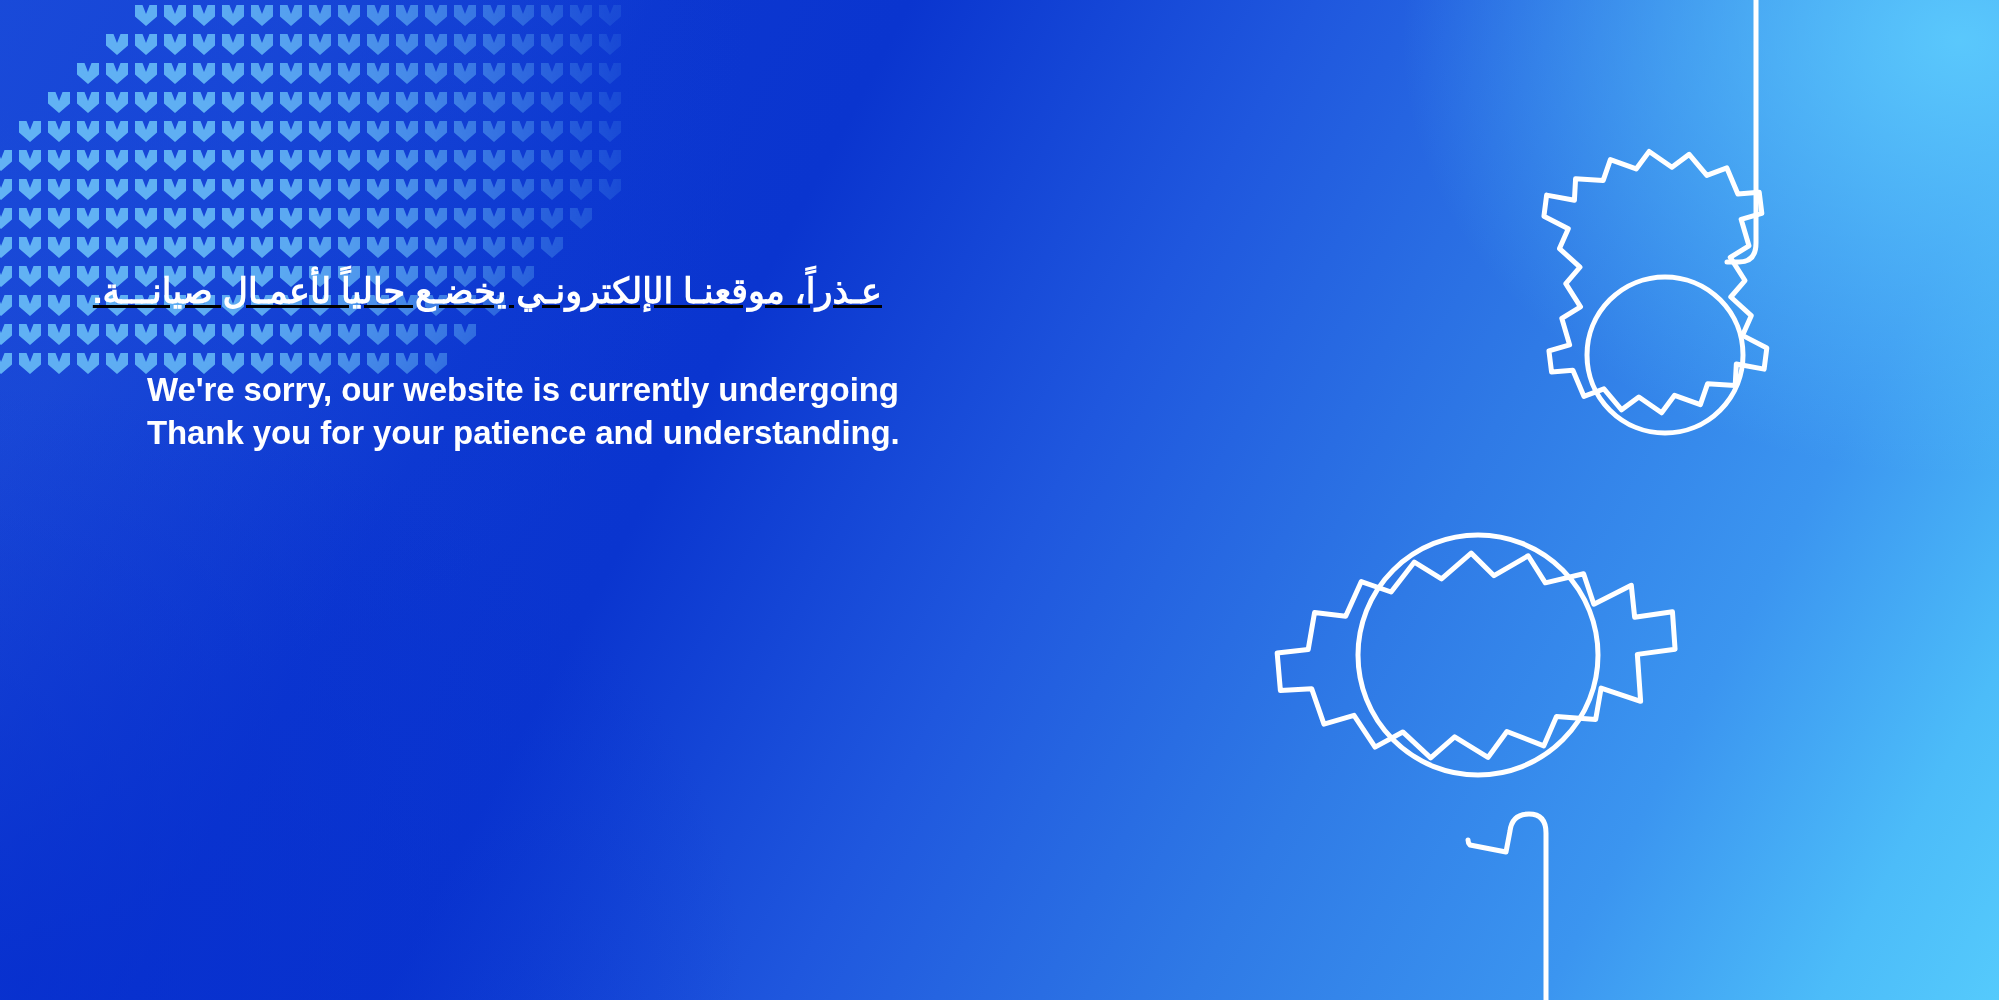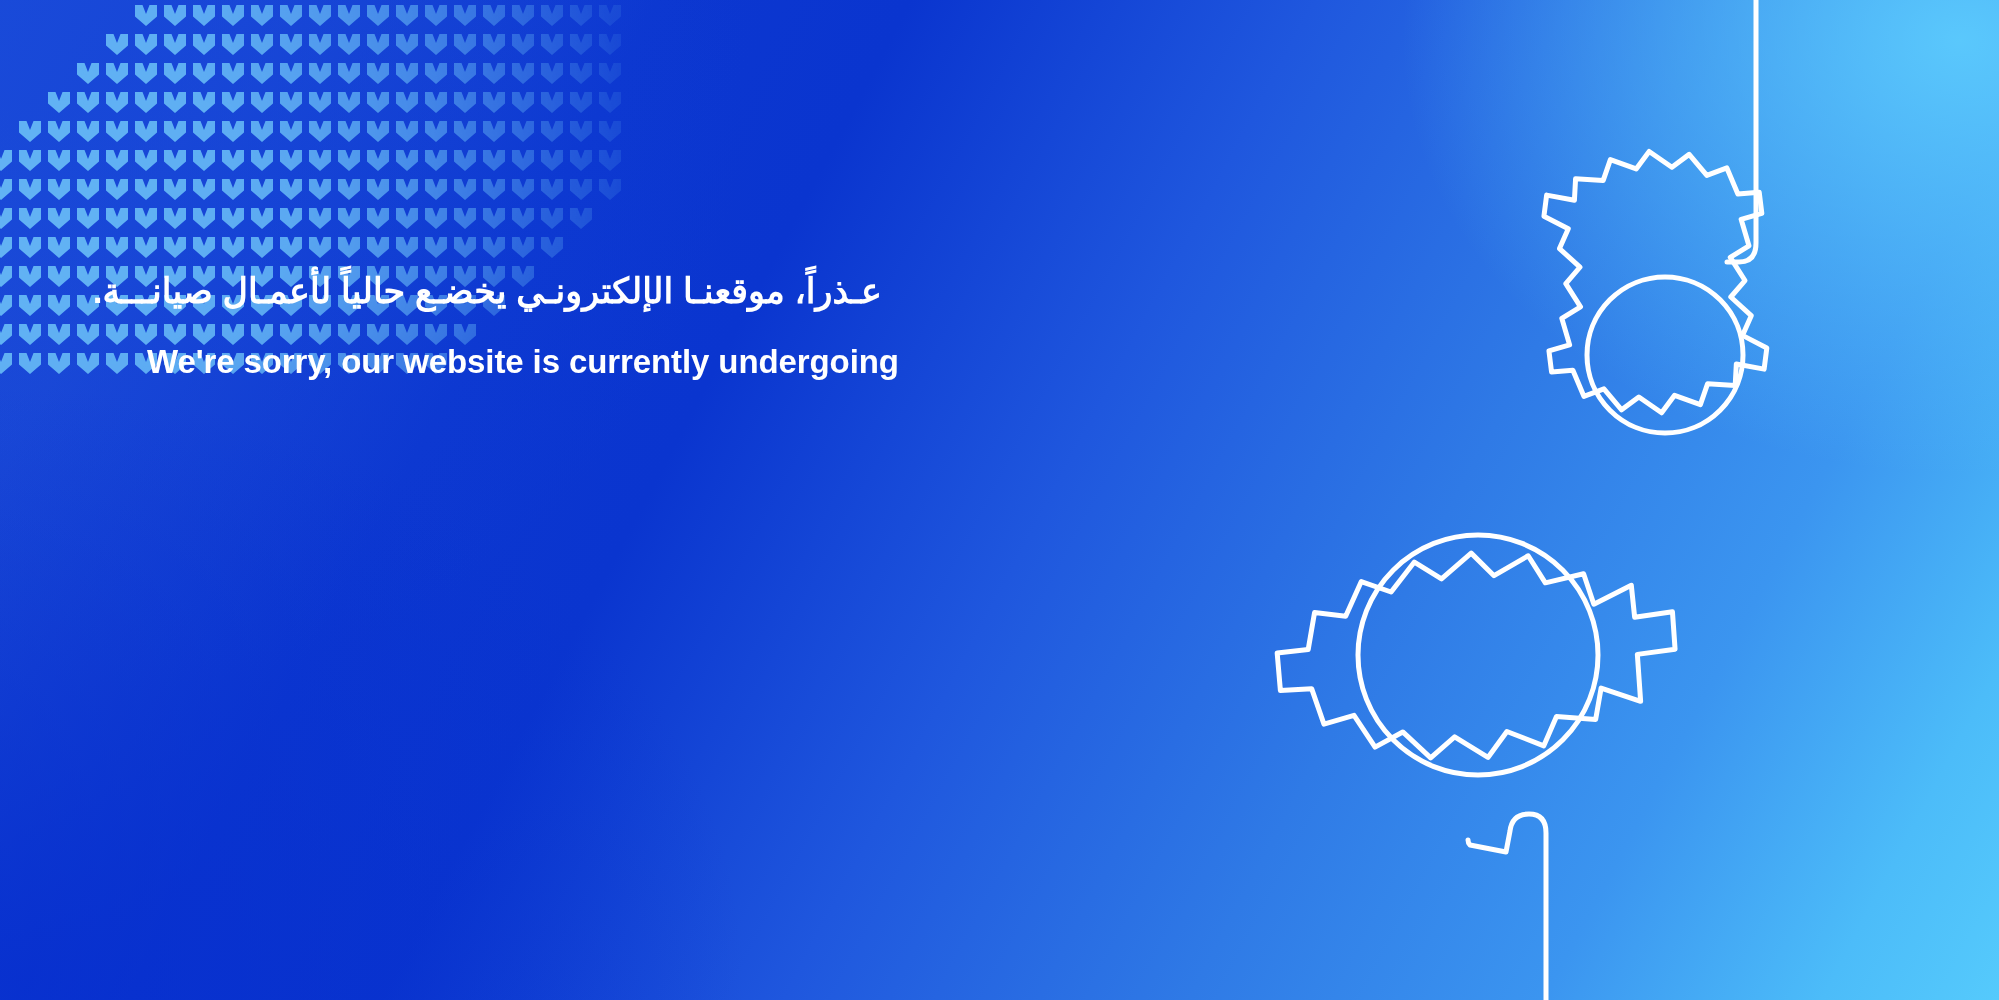"عـذراً، موقعنـا الإلكترونـي يخضـع حالياً" #arabic-message { text-decoration: none -> underline }
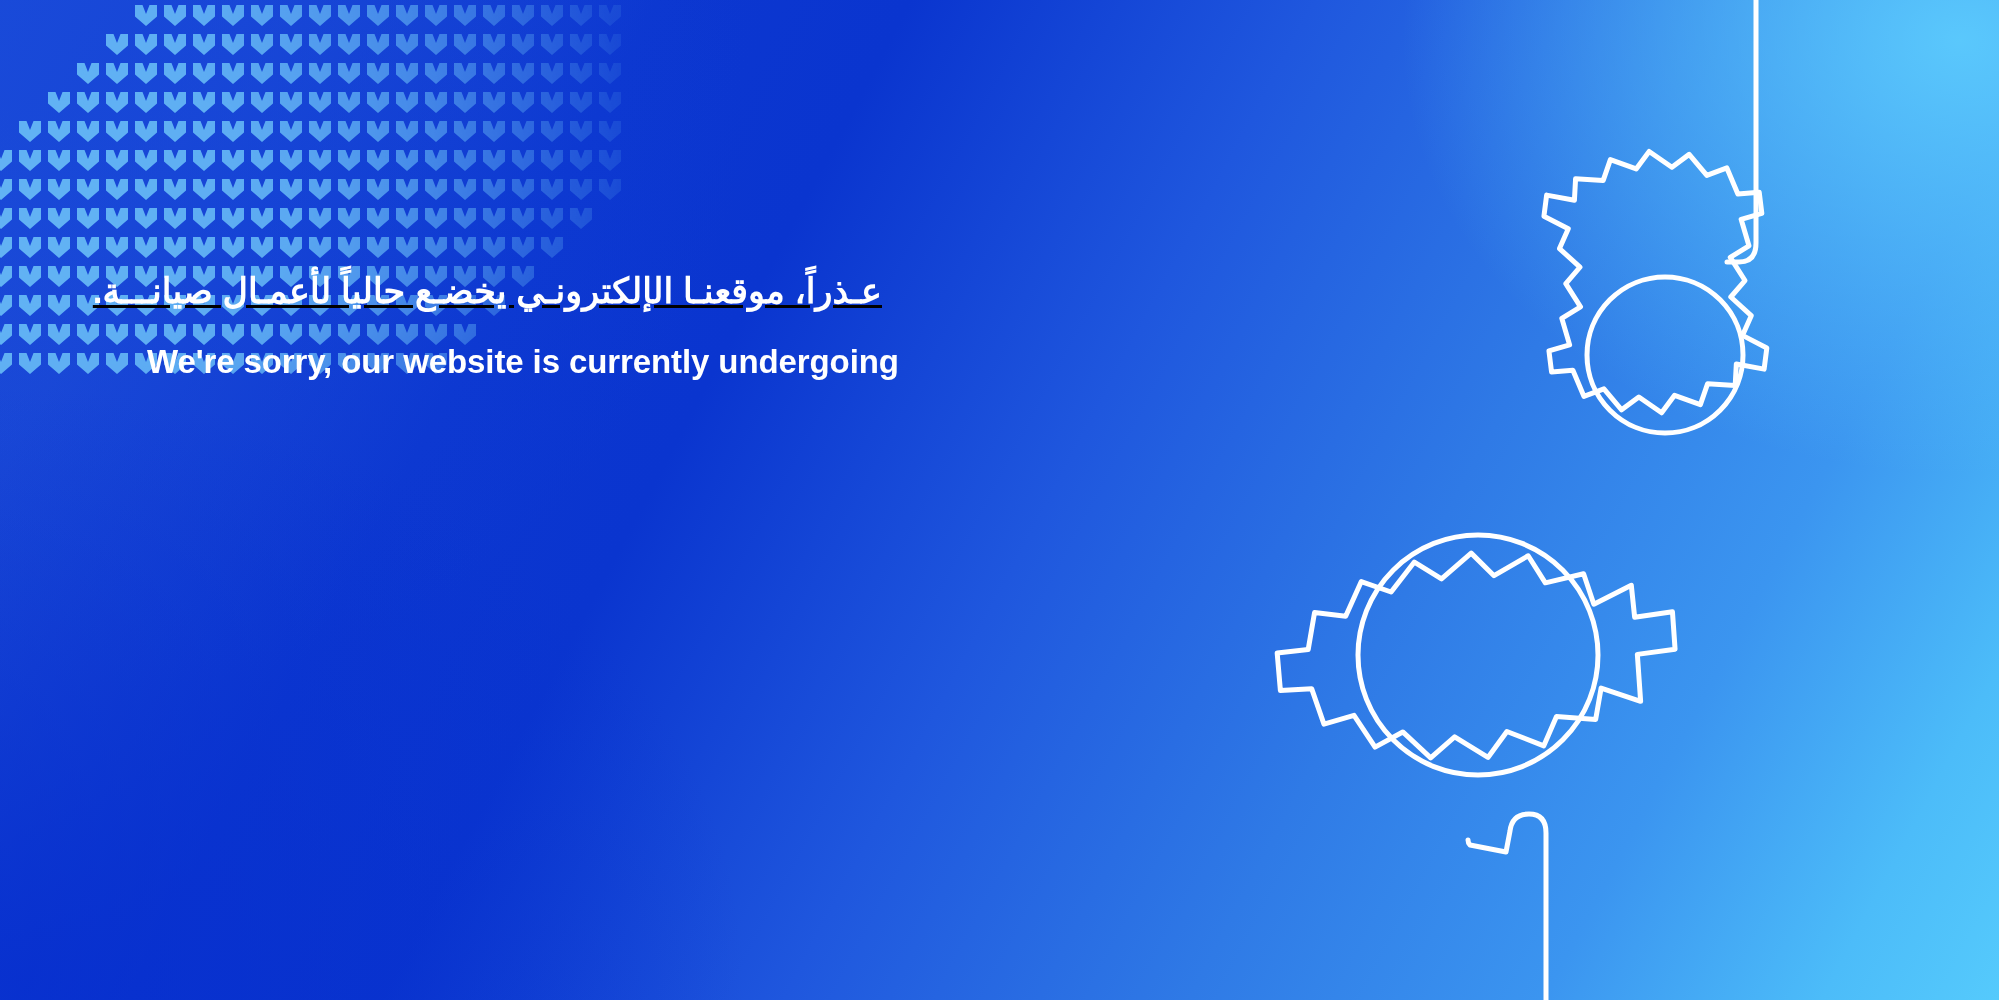"We're sorry, our website is" #english-message { margin-top: 24px -> 52px }
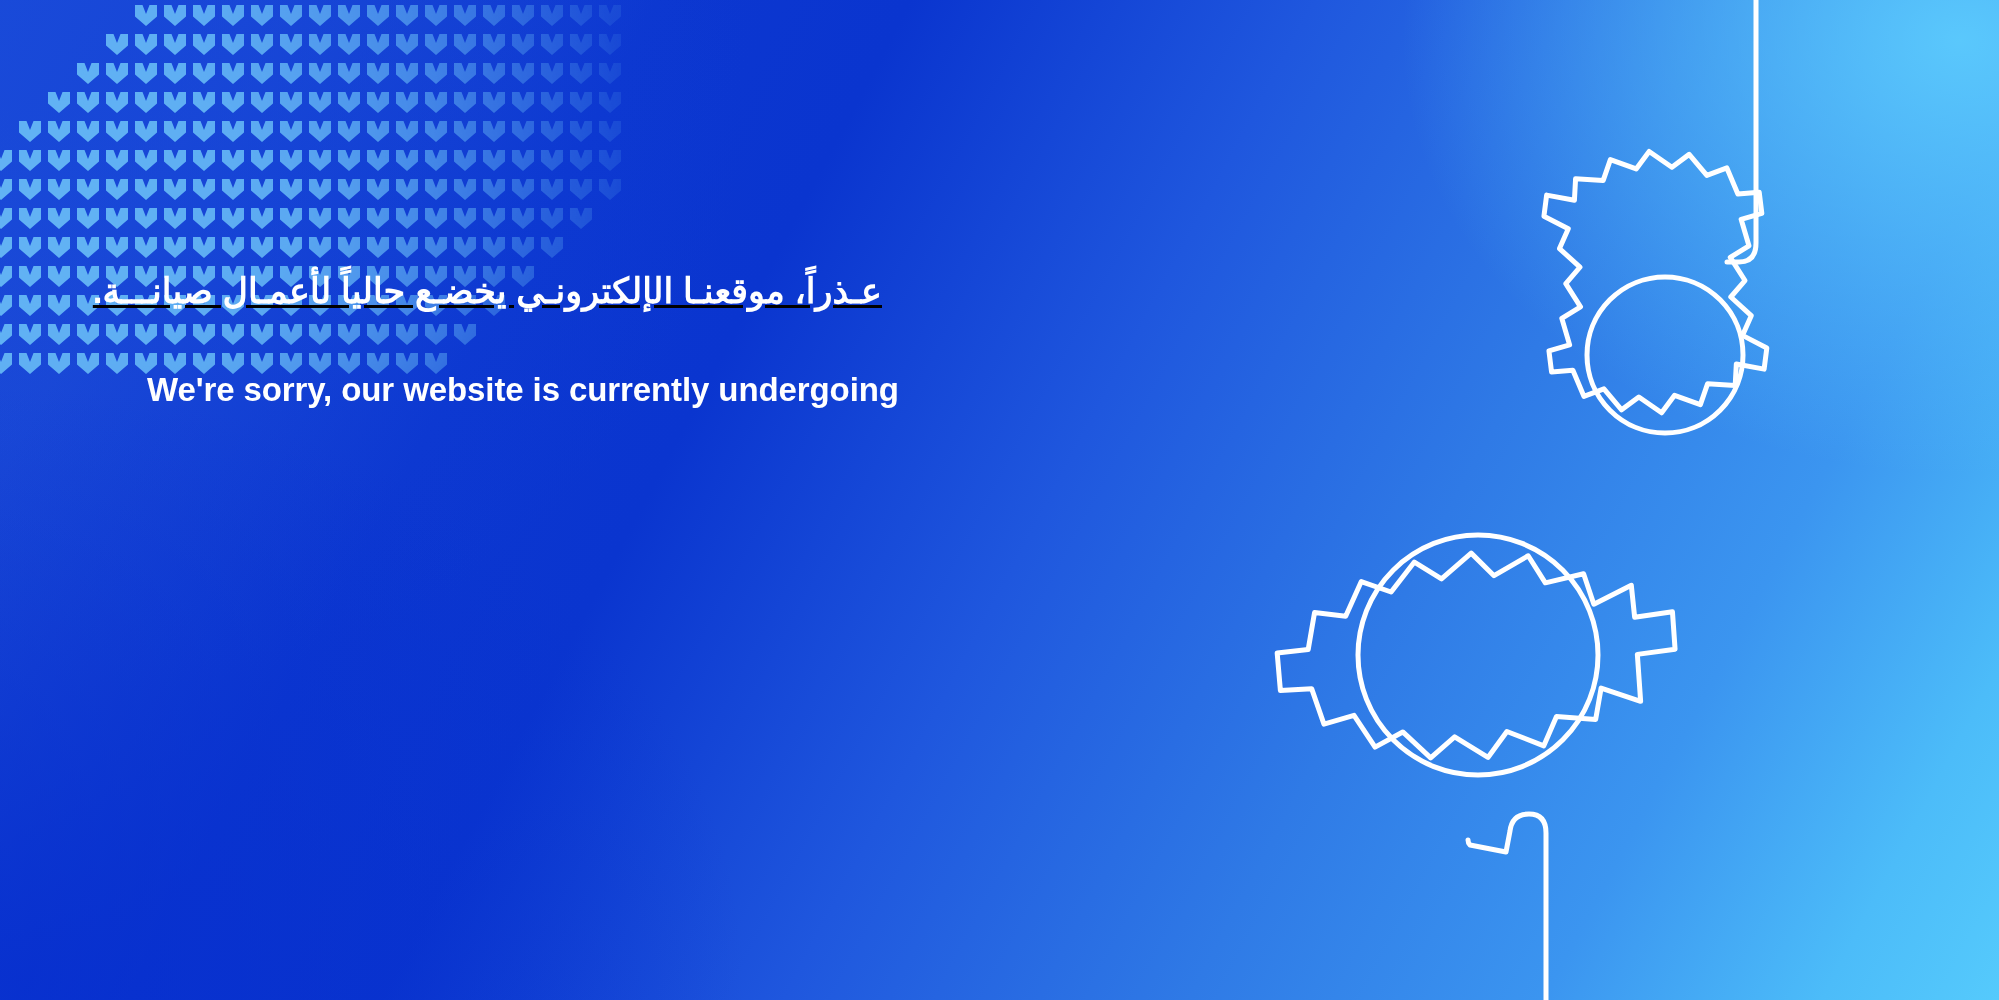"Thank you for your patience" div.en-line { html: none -> <div>Thank you for your patience and understanding.</div> }
